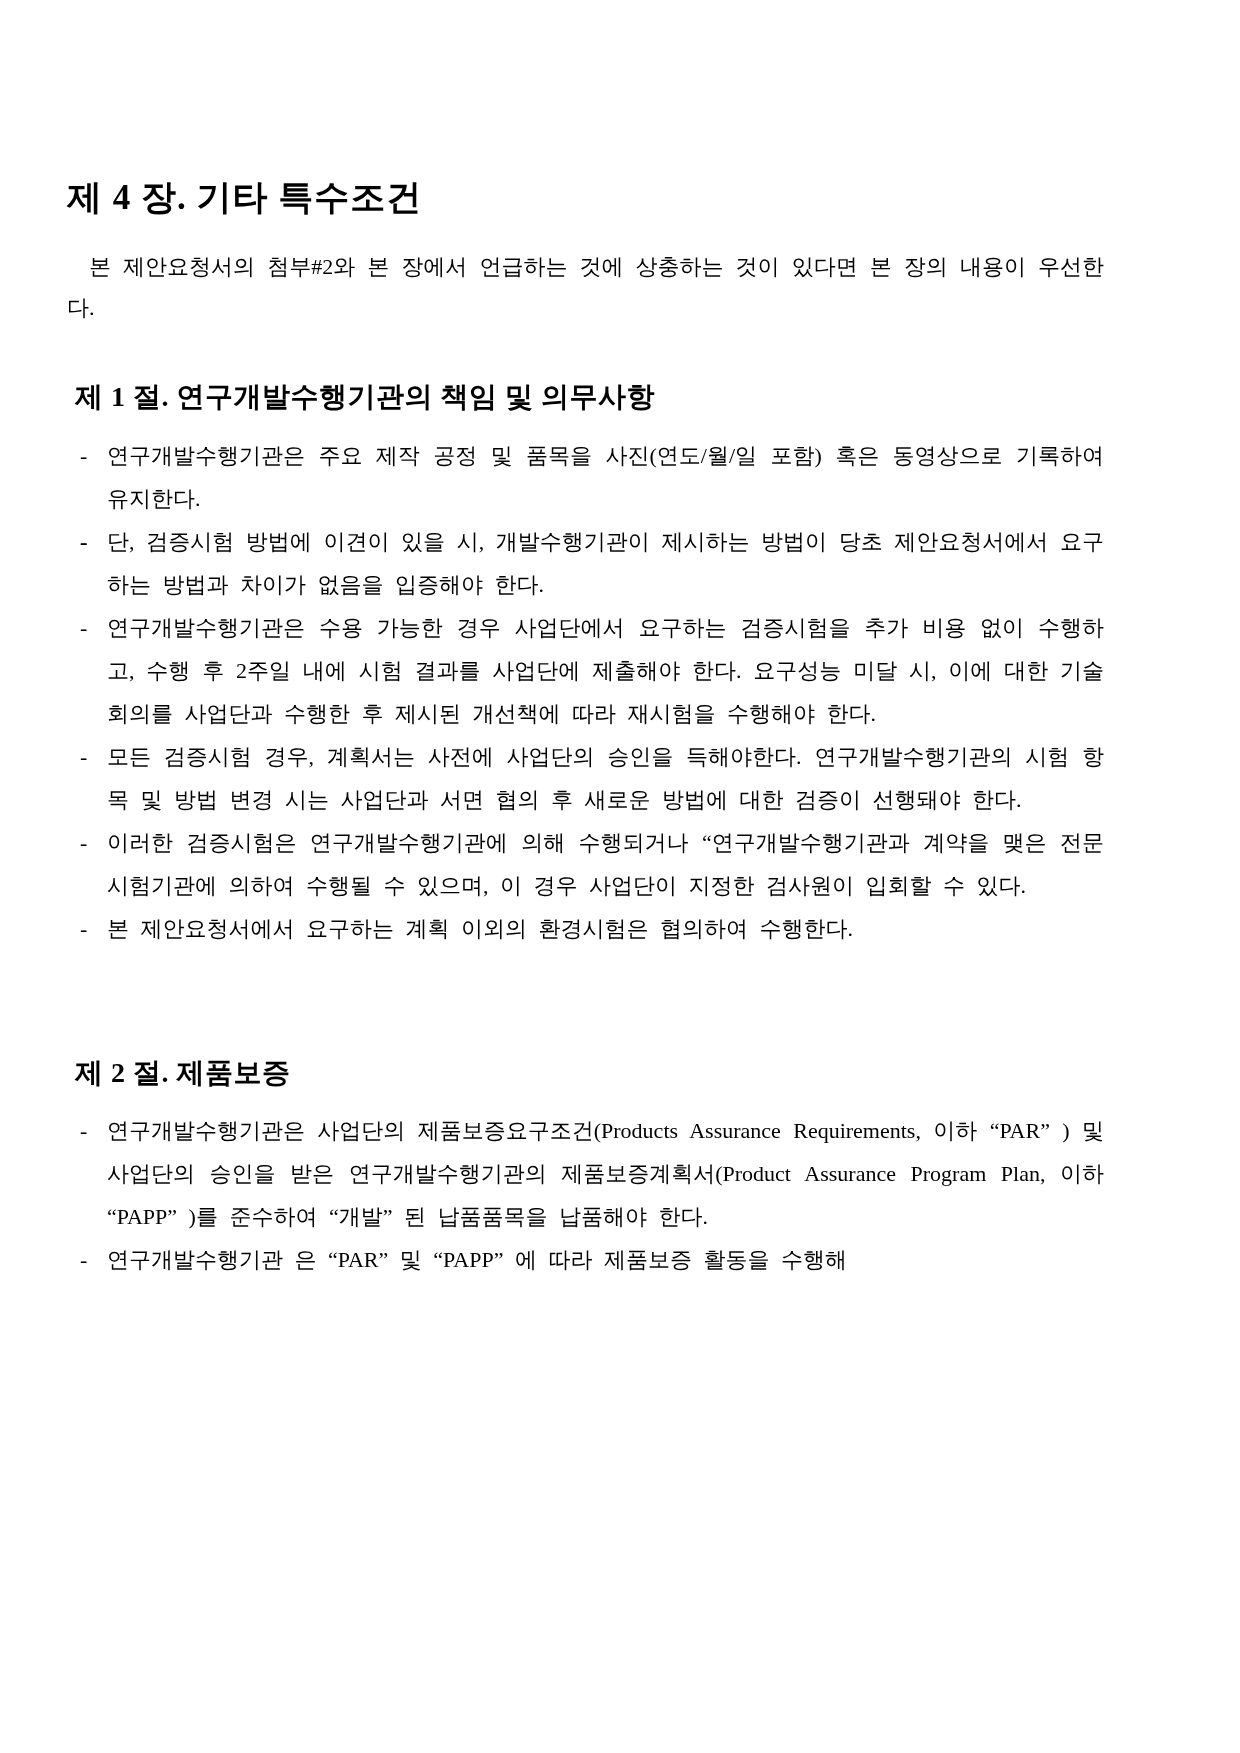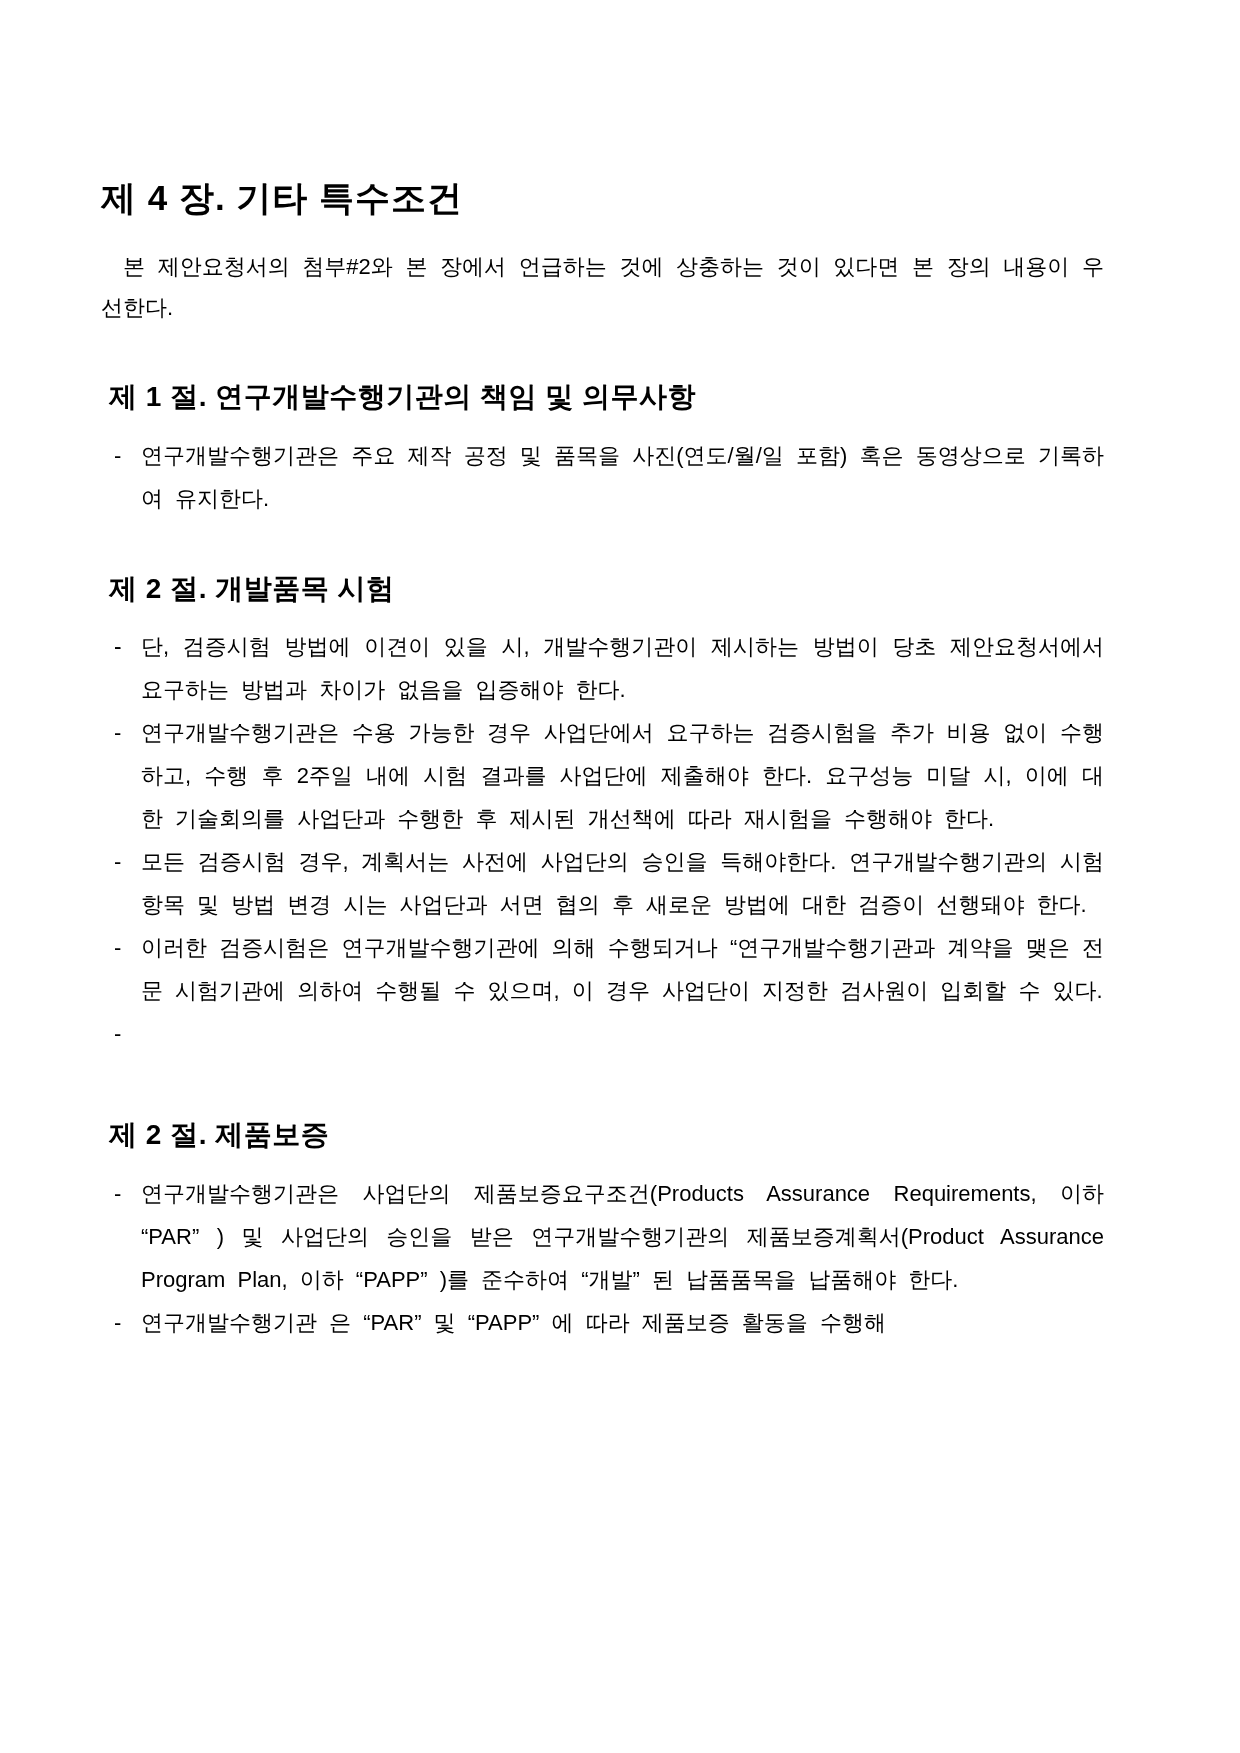"제 4 장. 기타 특수조건" .page { font-family: Liberation Sans, sans-serif -> Liberation Serif, serif; padding: 178px 136px 0 101px -> 178px 136px 0 67px }
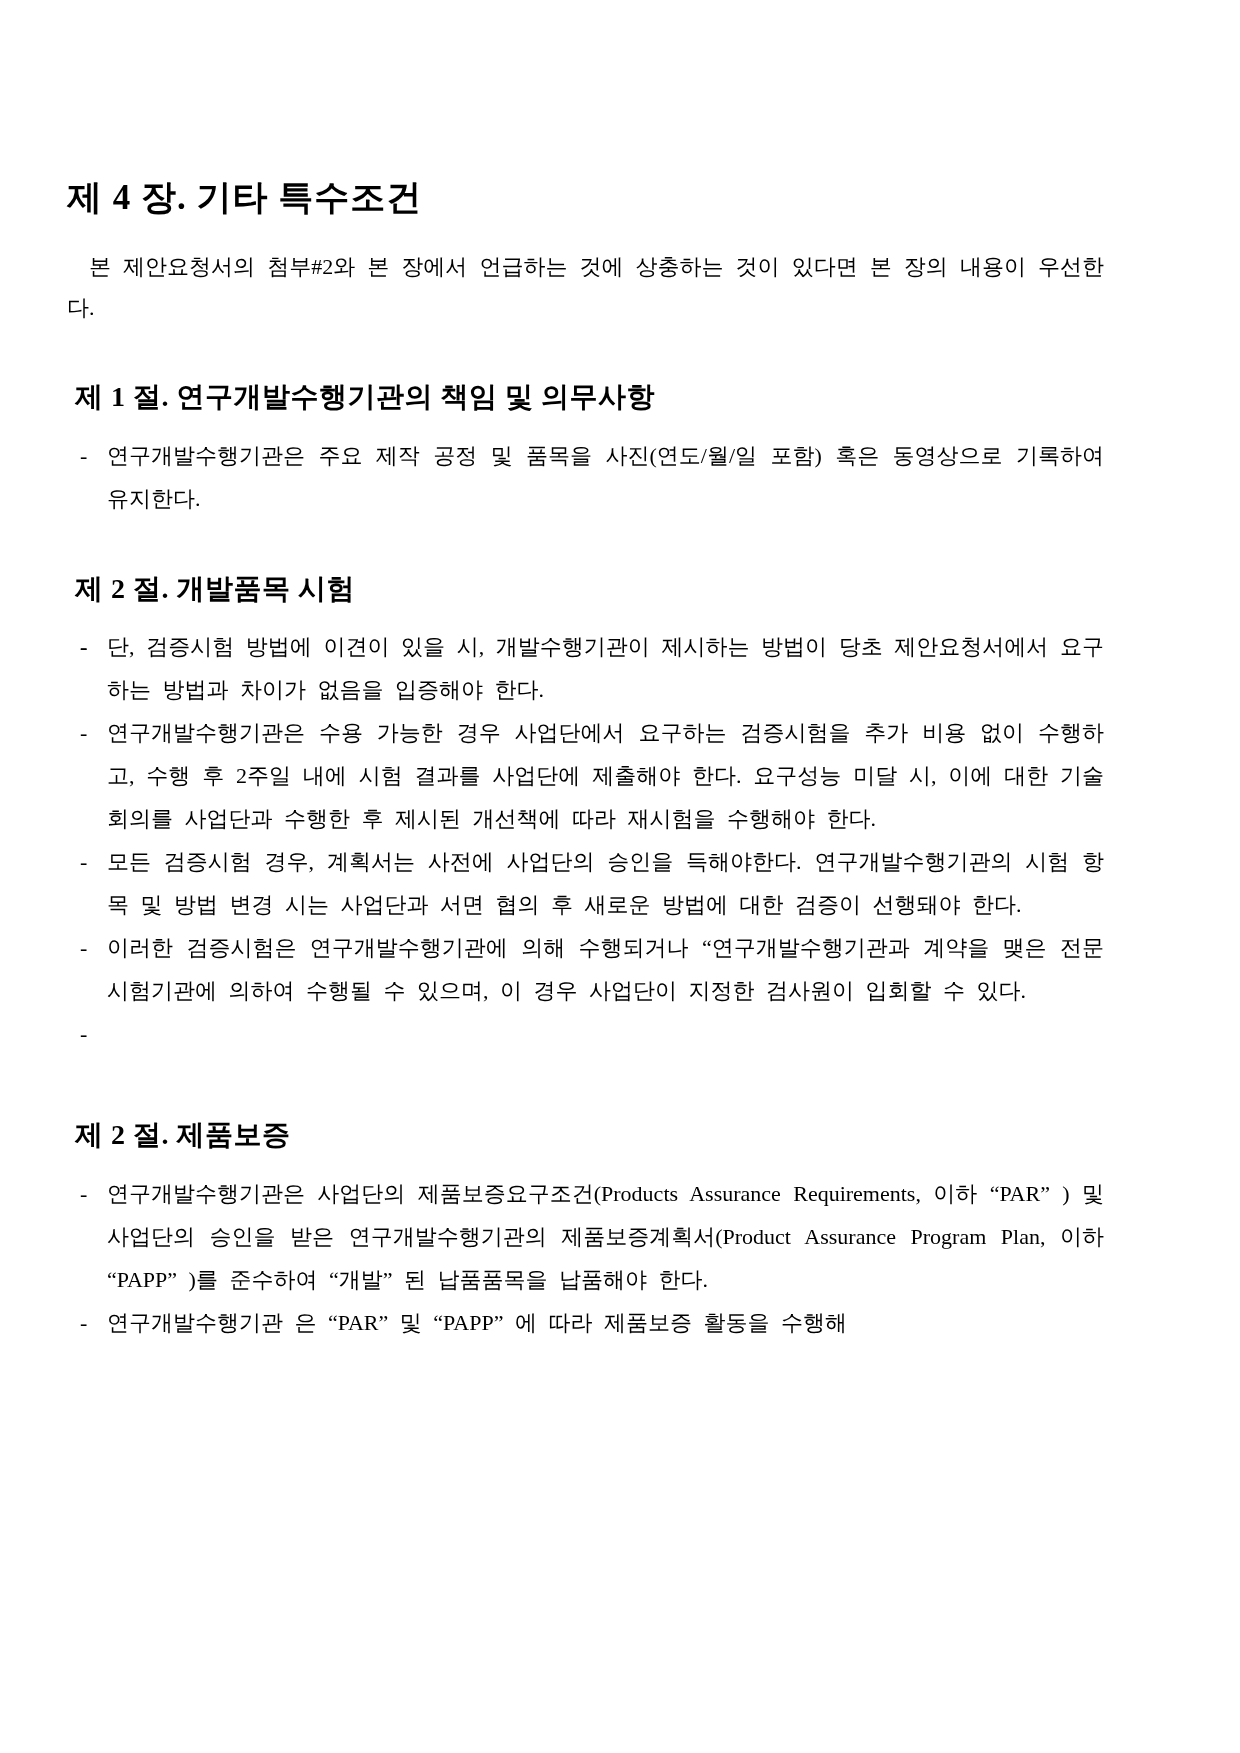"제 2 절. 개발품목 시험" h2.section-title { html: <h2>제 2 절. 개발품목 시험</h2> -> none }
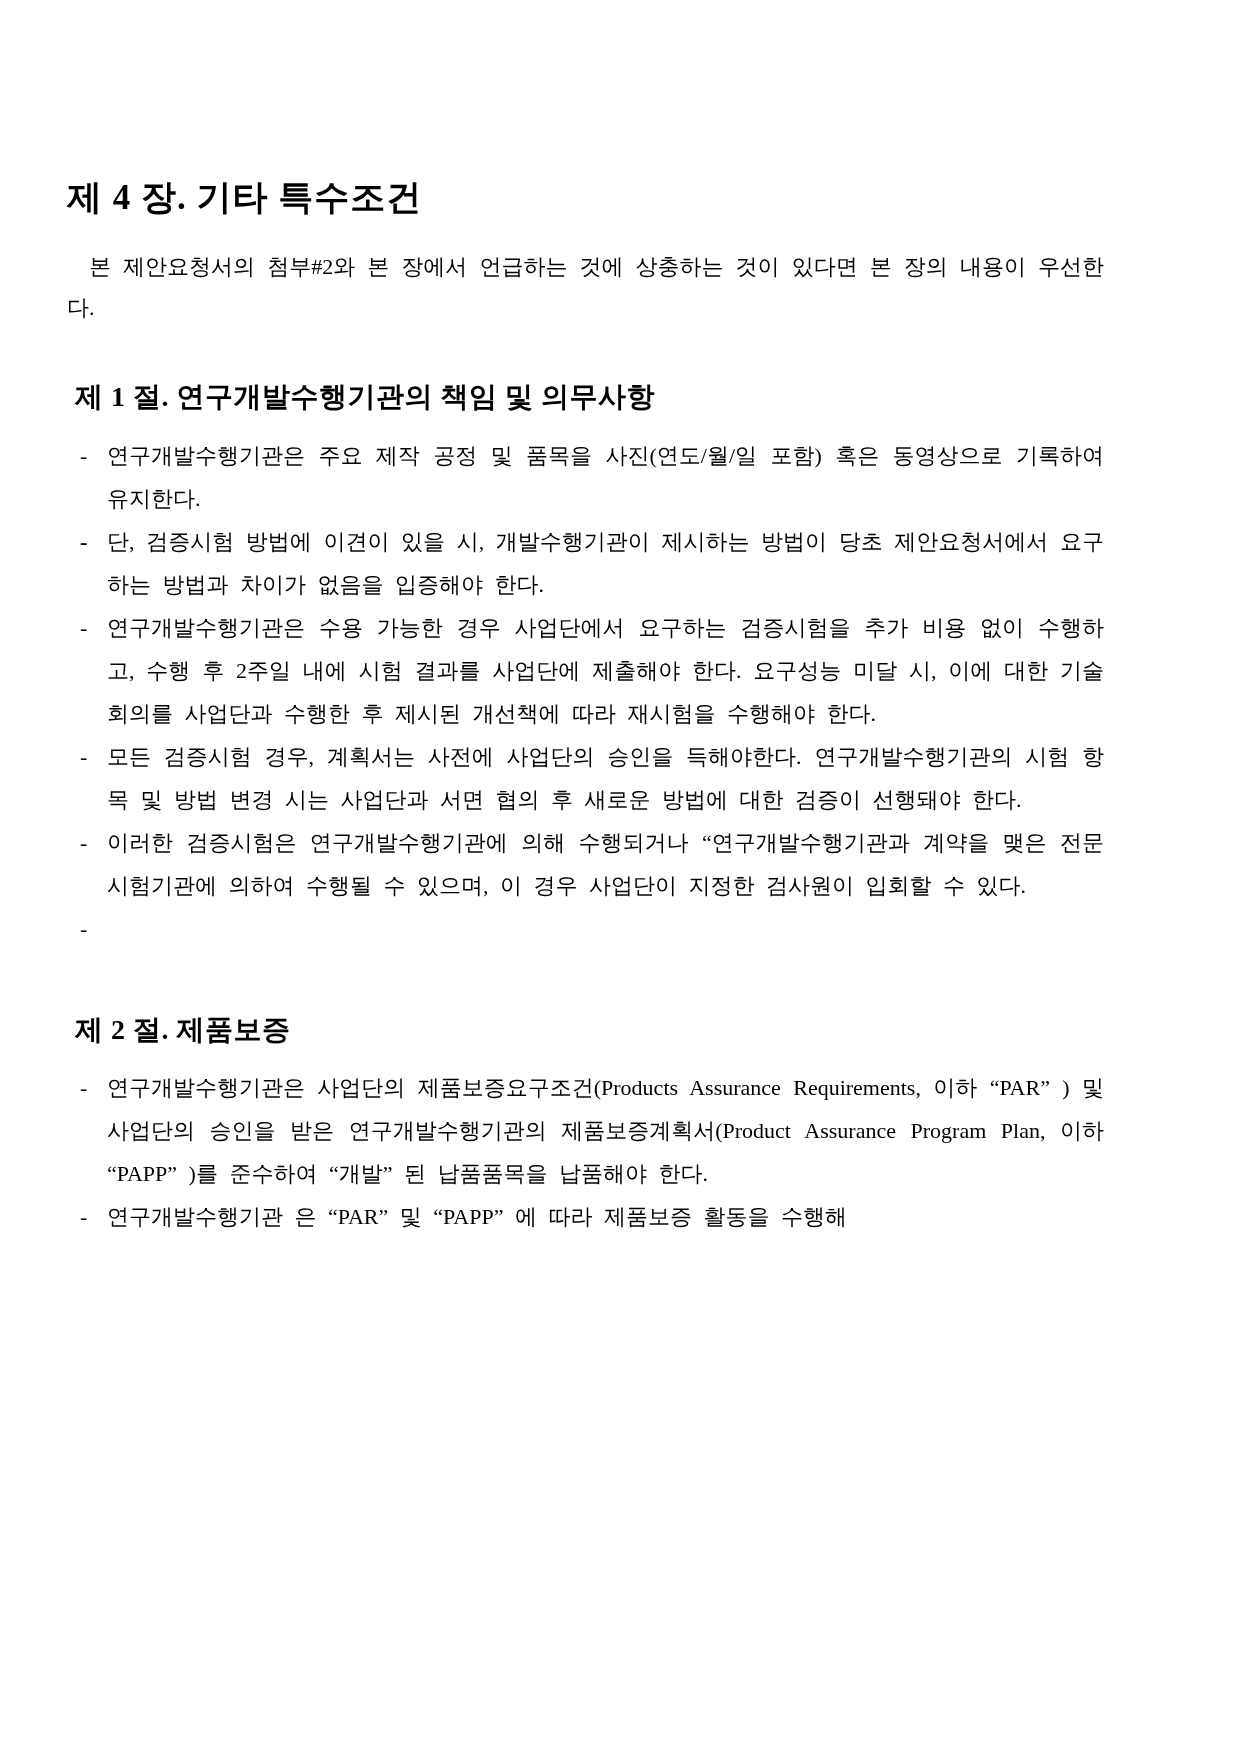"본 제안요청서에서 요구하는 계획 이외의" span.item-text { html: none -> <span>본 제안요청서에서 요구하는 계획 이외의 환경시험은 협의하여 수행한다.</span> }
